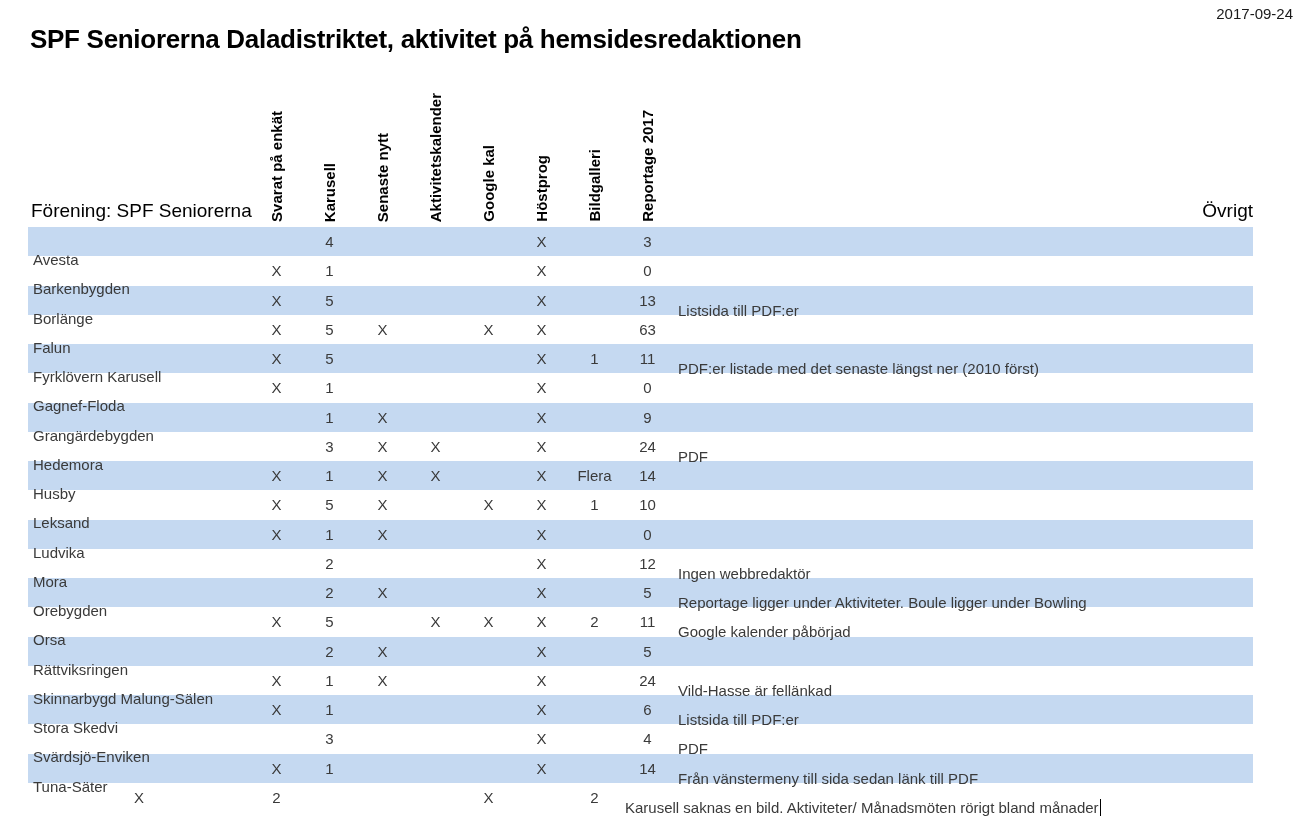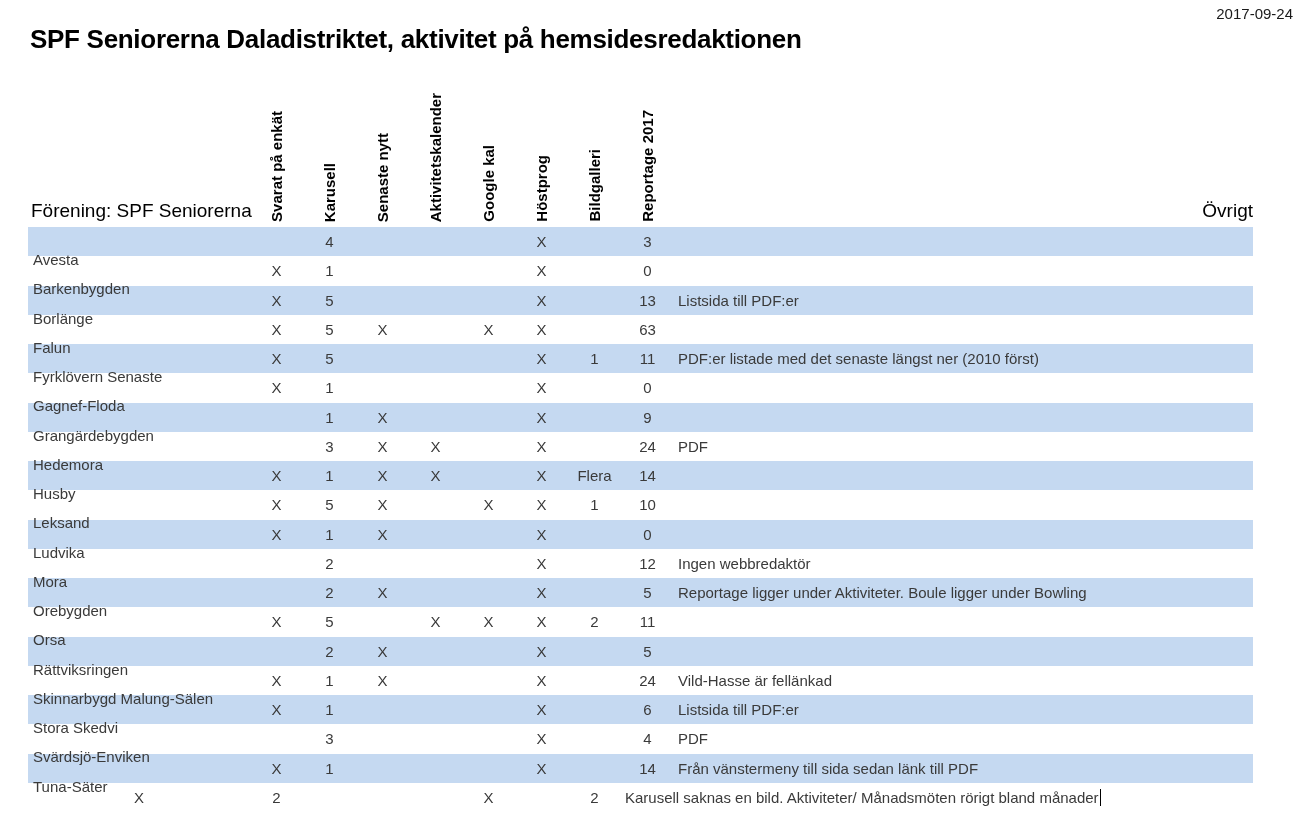"Listsida till PDF:er" .cell.ovrigt { margin-top: none -> 10px }
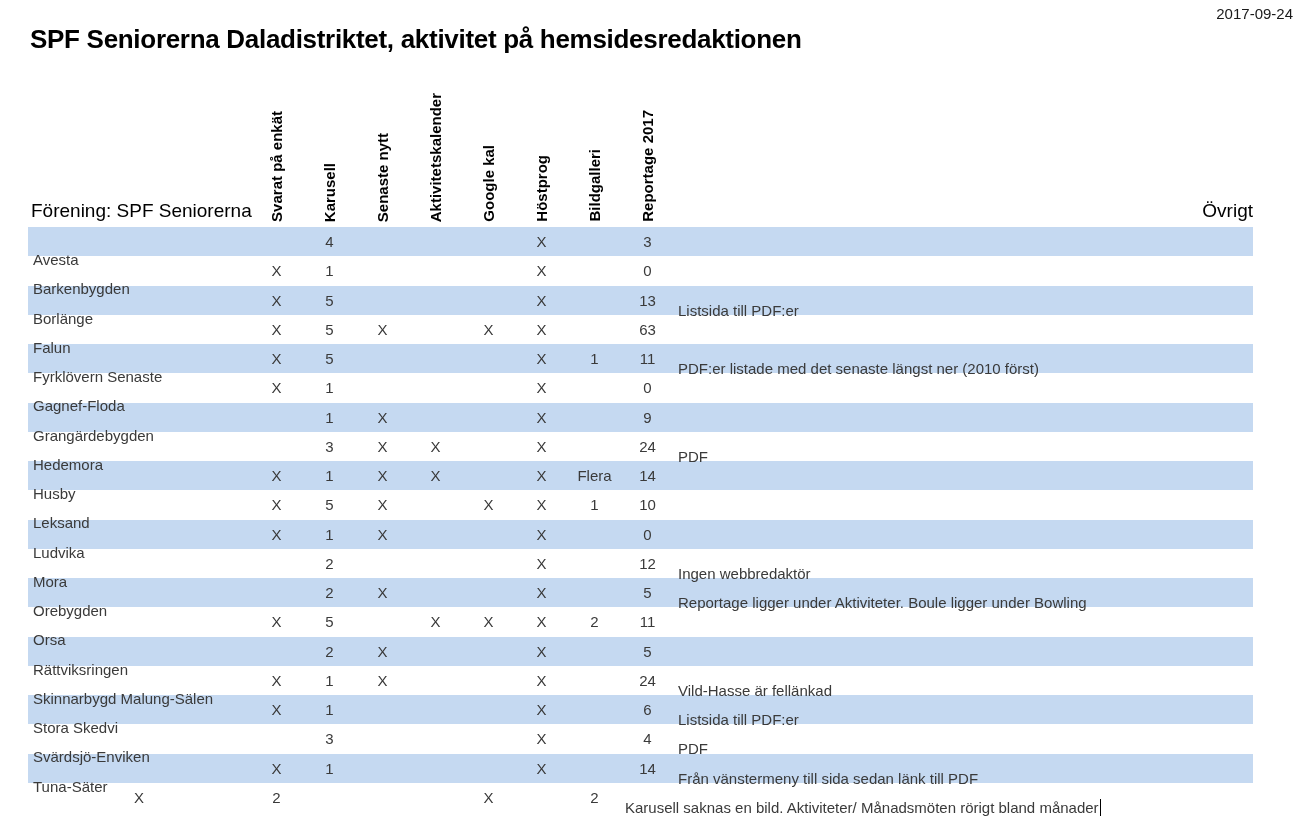"Fyrklövern Senaste" div.cell { text: Senaste -> Karusell }
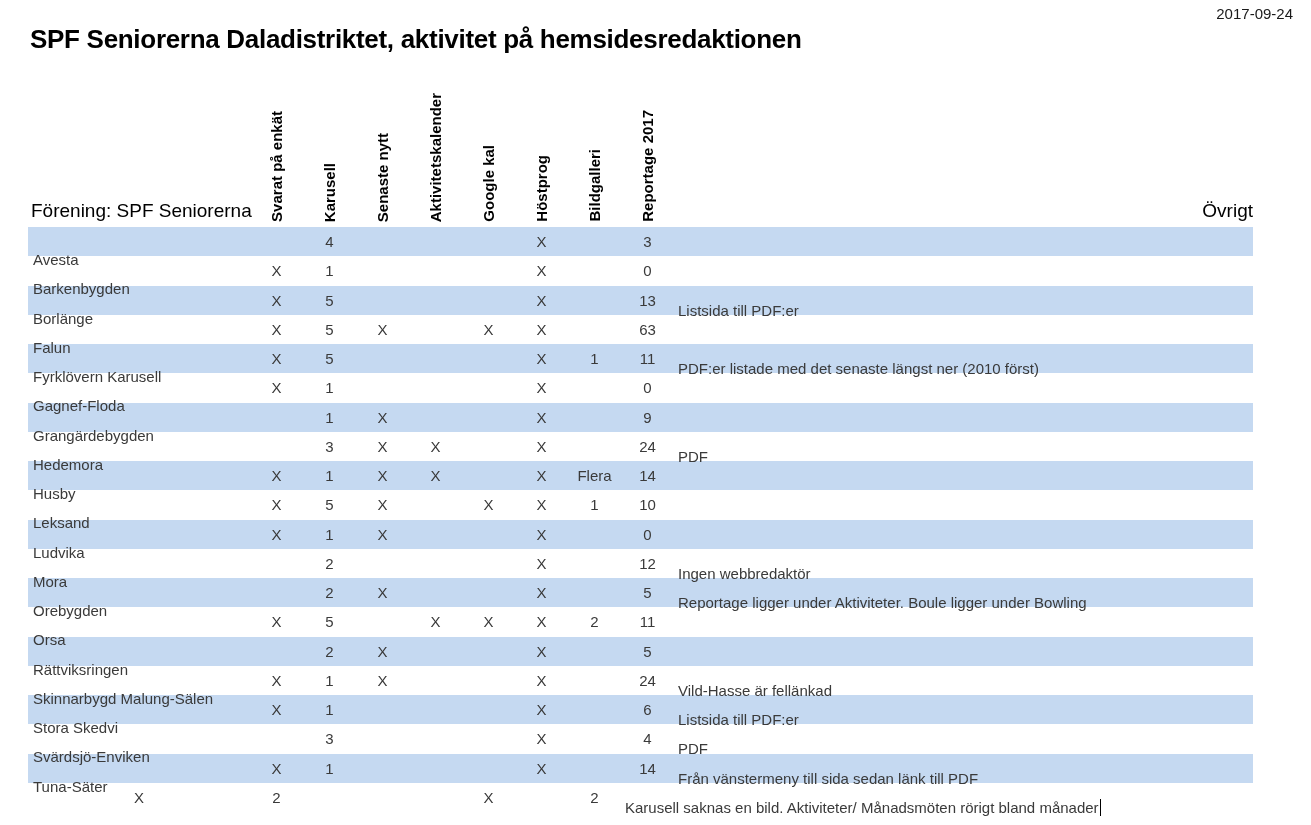"Google kalender påbörjad" div.cell { html: none -> <div><span>Google kalender påbörjad</span></div> }
